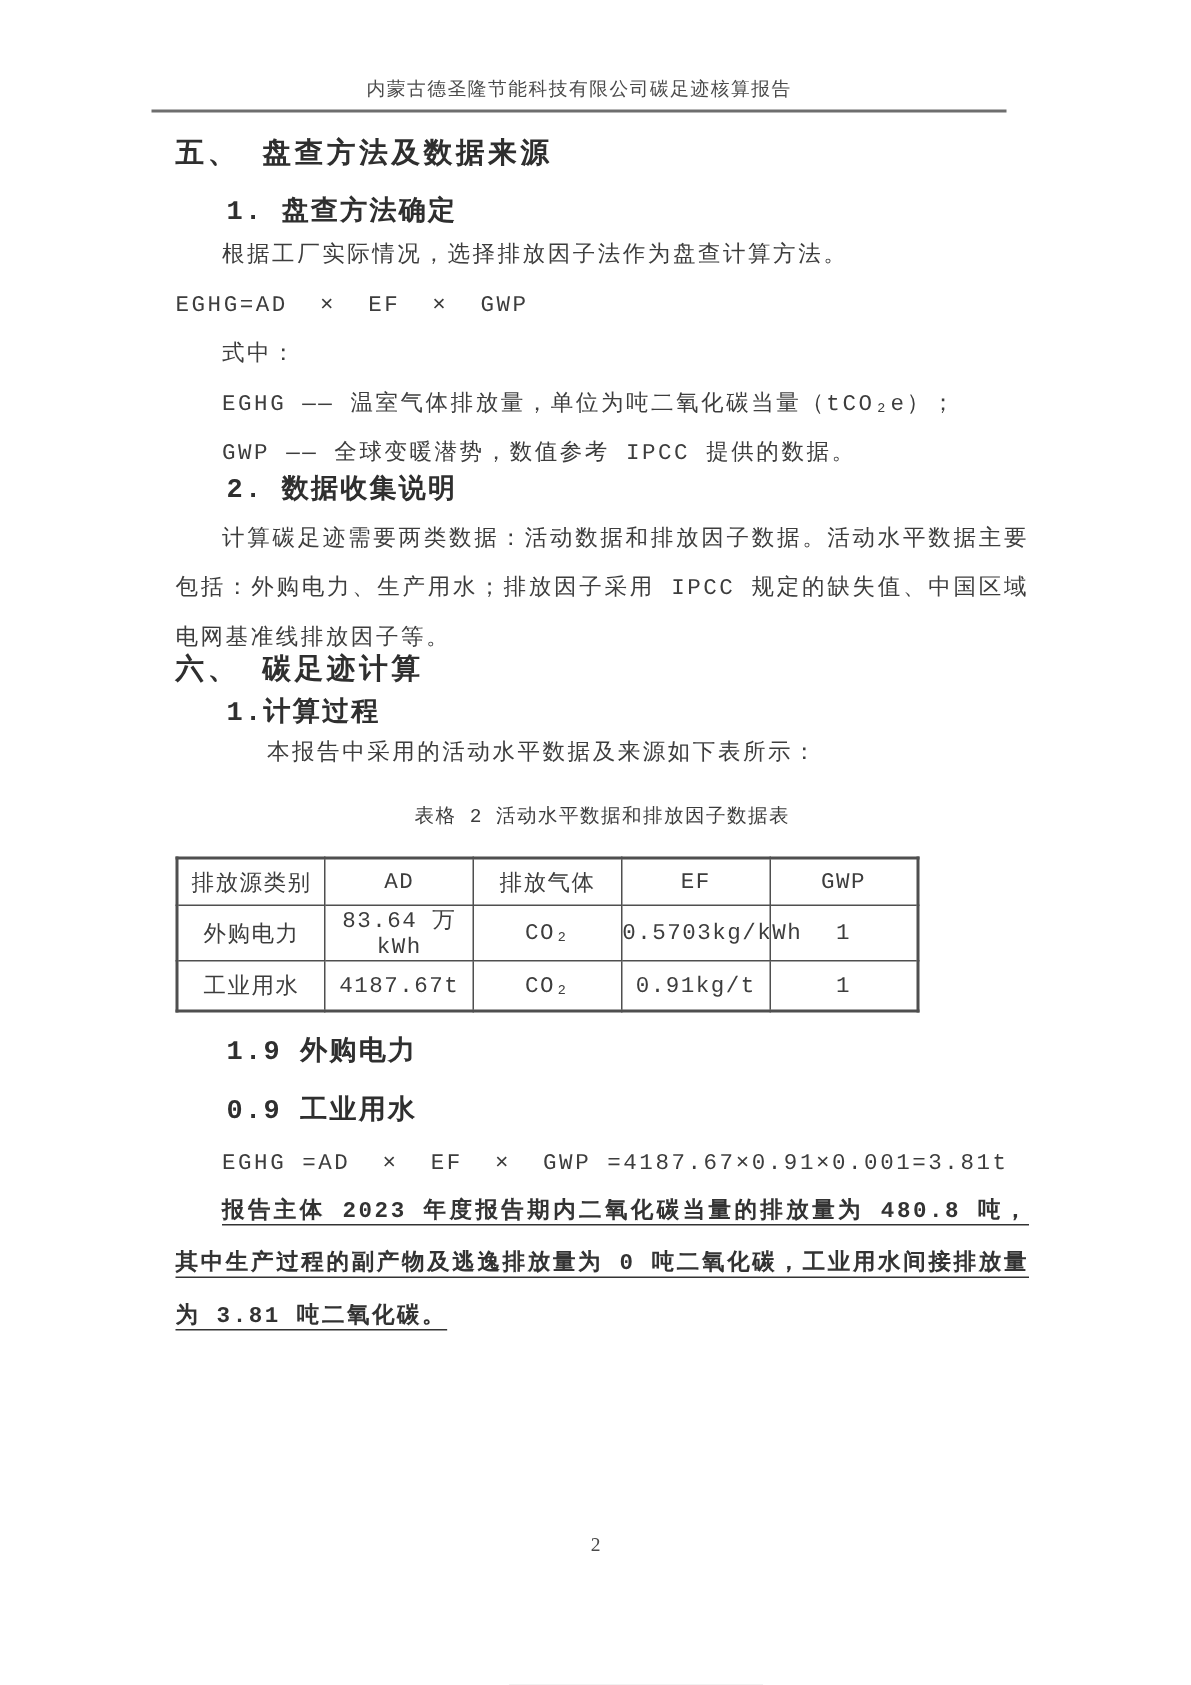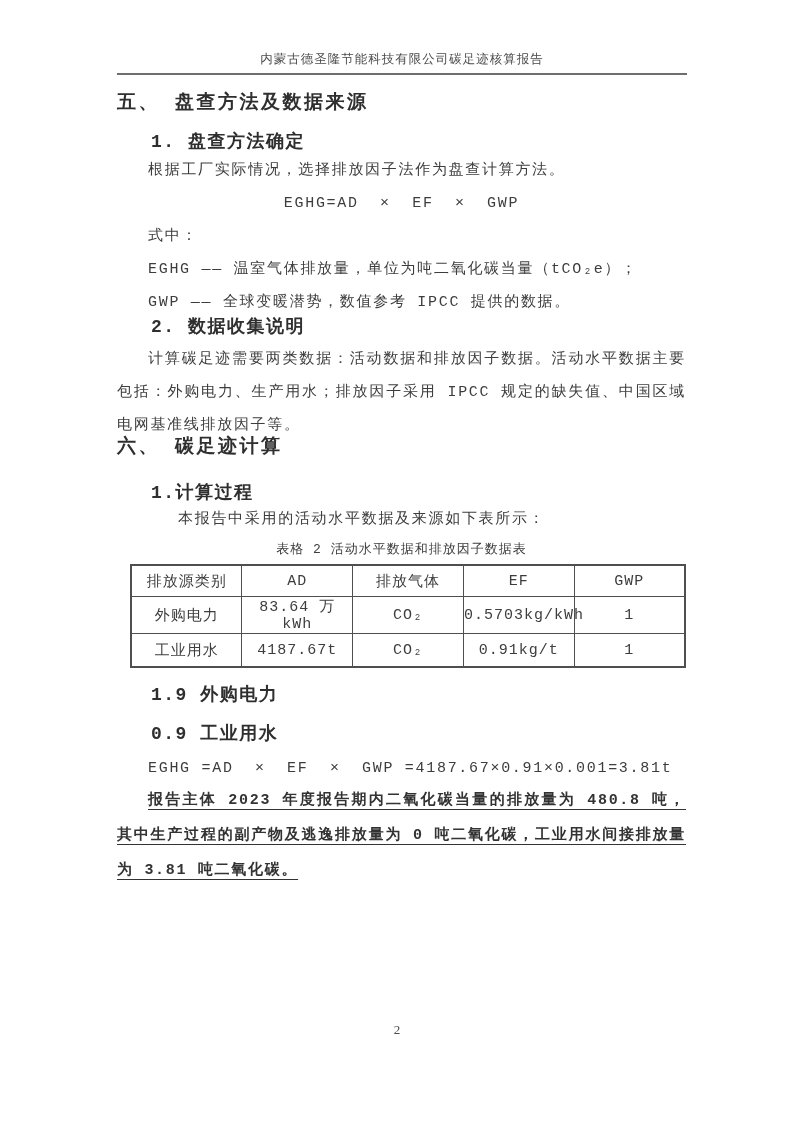"内蒙古德圣隆节能科技有限公司碳足迹核算报告" .header { left: 117px -> 101px }
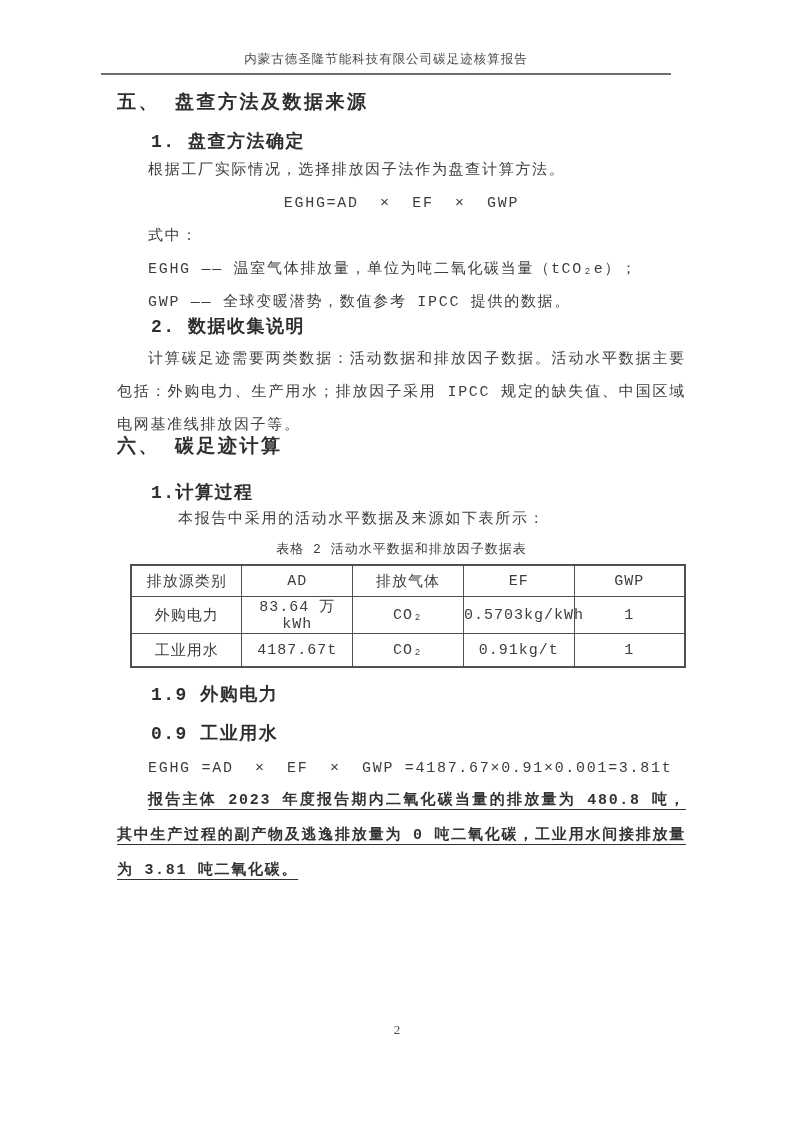"EGHG=AD × EF × GWP" .centered { text-align: center -> none }
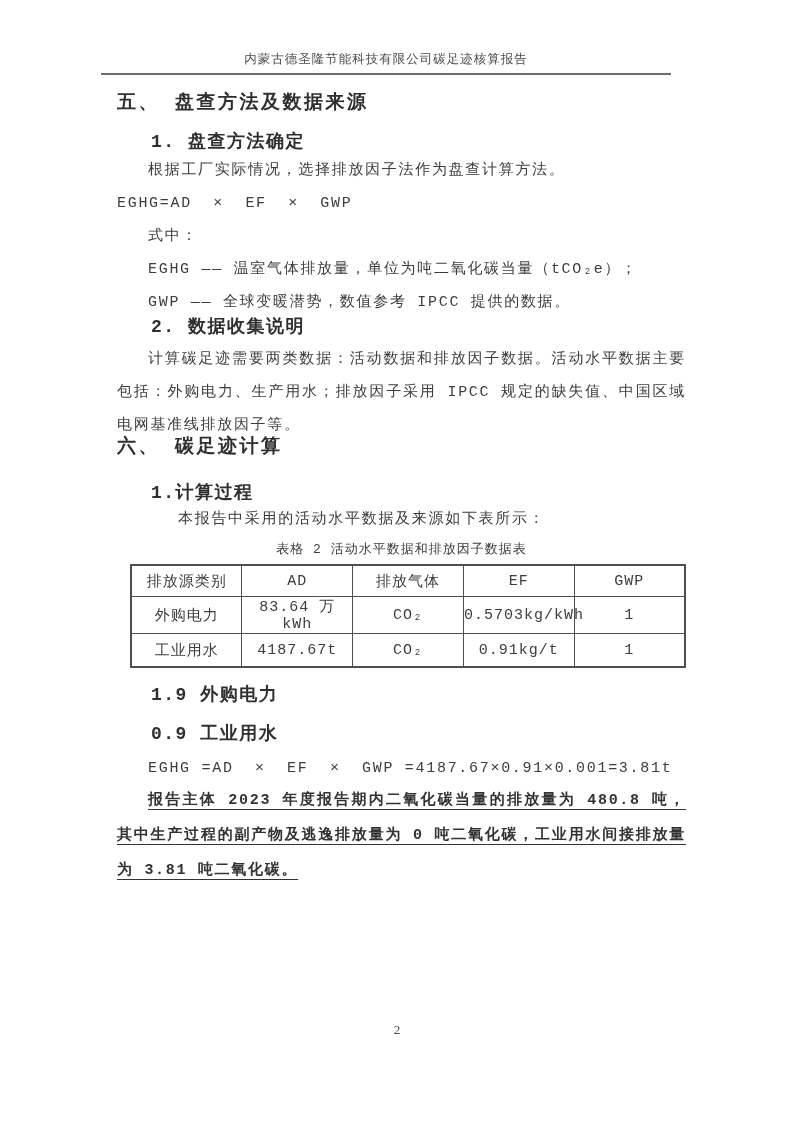"1.计算过程" .mt23 { margin-top: 23px -> 6px }
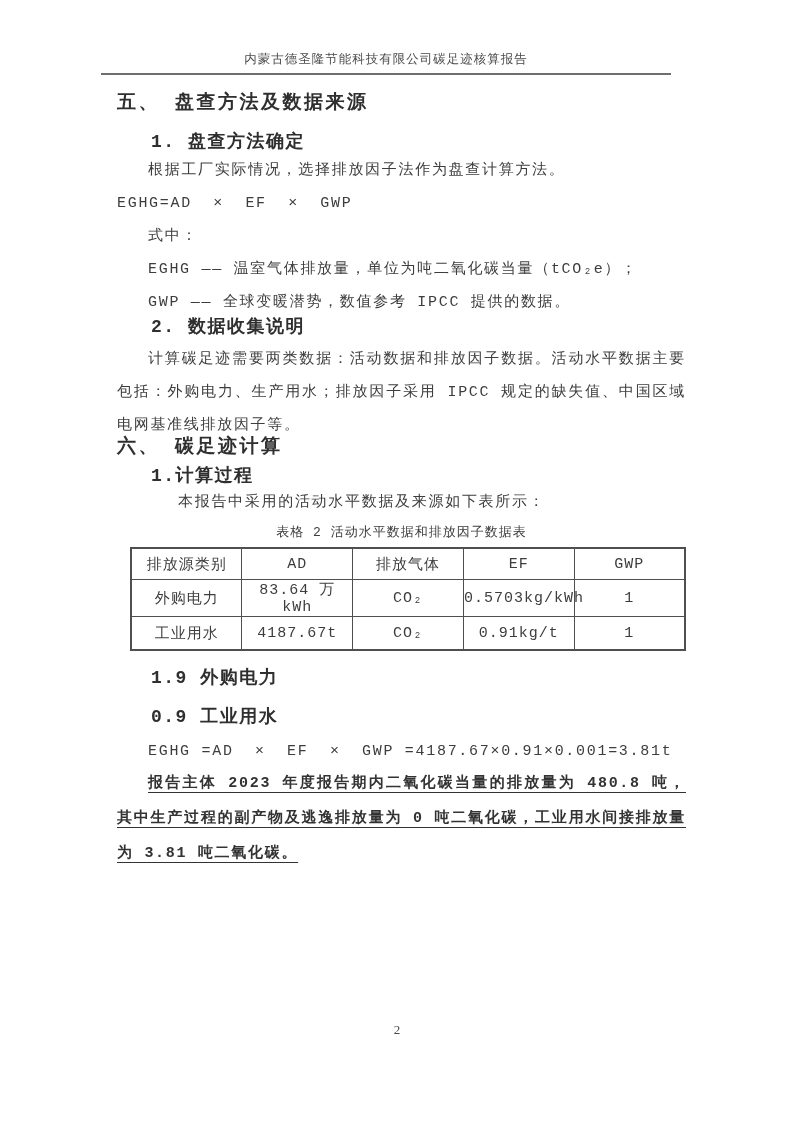"表格 2 活动水平数据和排放因子数据表" .table-caption { margin: 4px -> 16px }
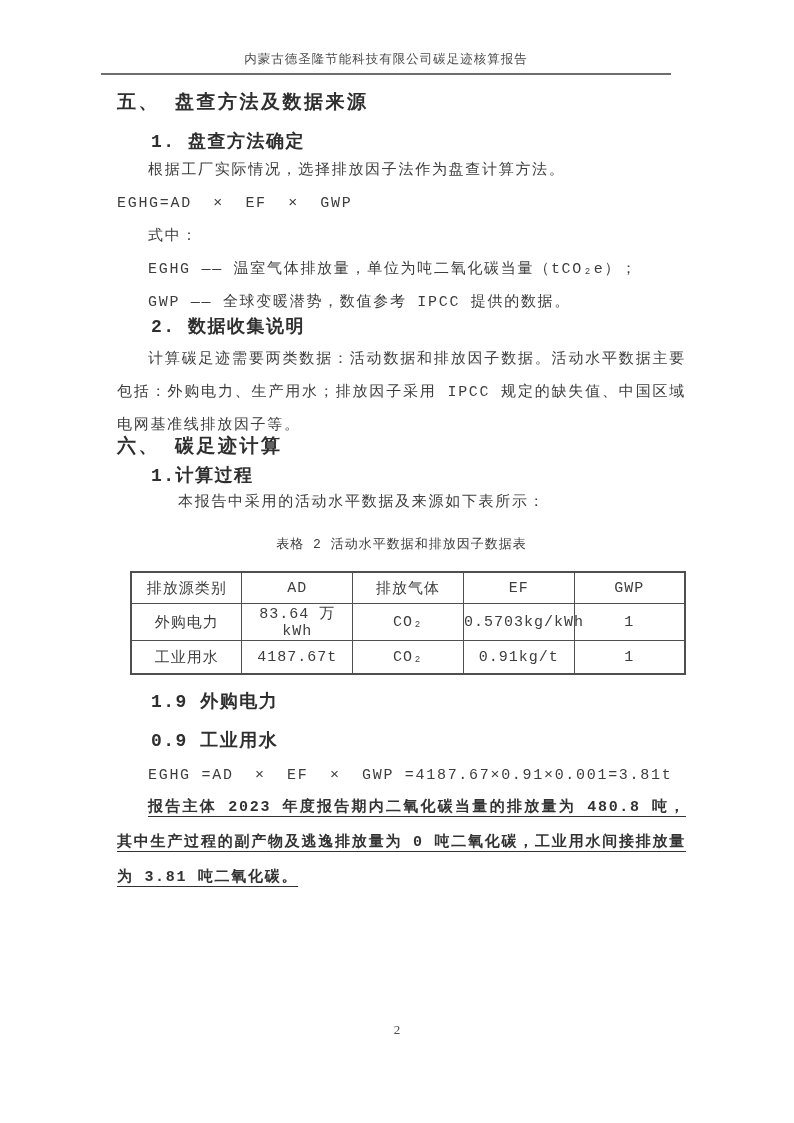"排放源类别" table.data { margin-left: 13px -> 0; width: 556px -> 496px }
